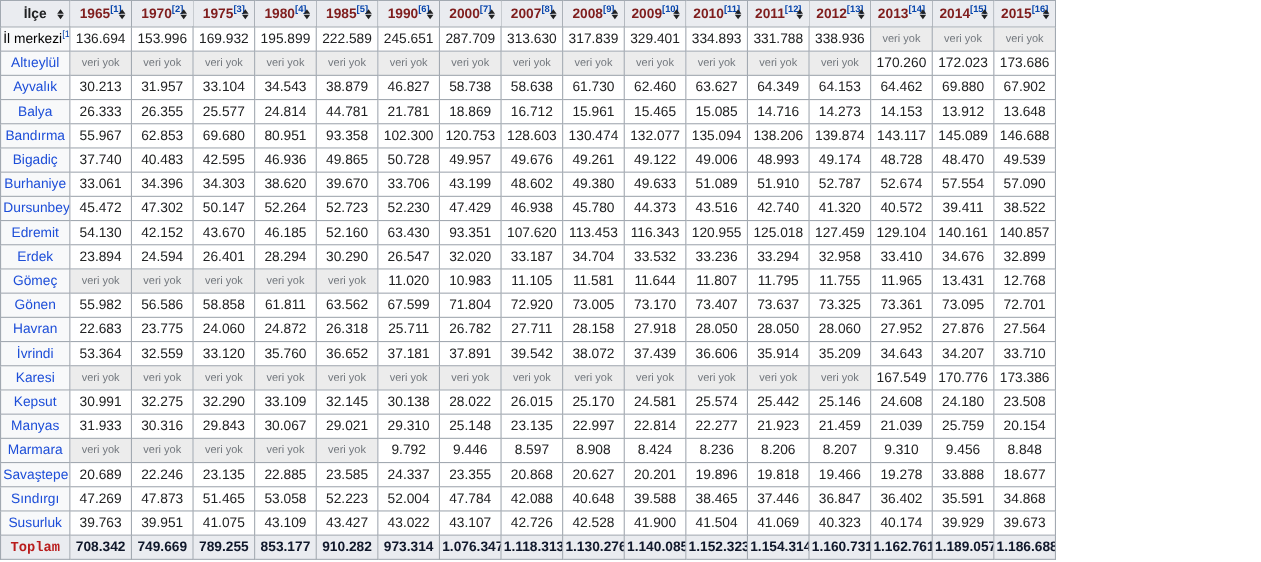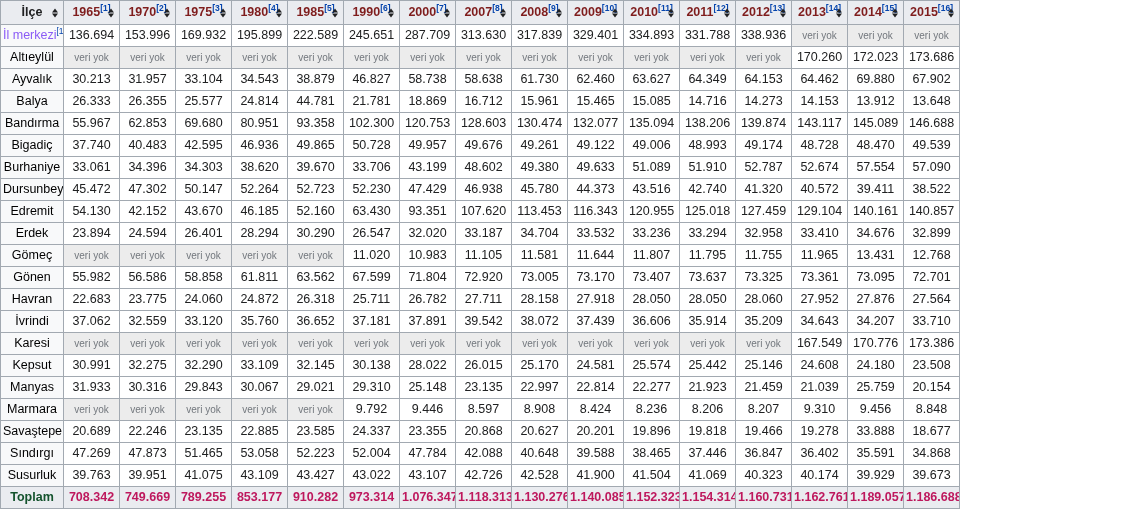"İl merkezi" .plain-lbl { color: #8b5cf6 -> #000000 }
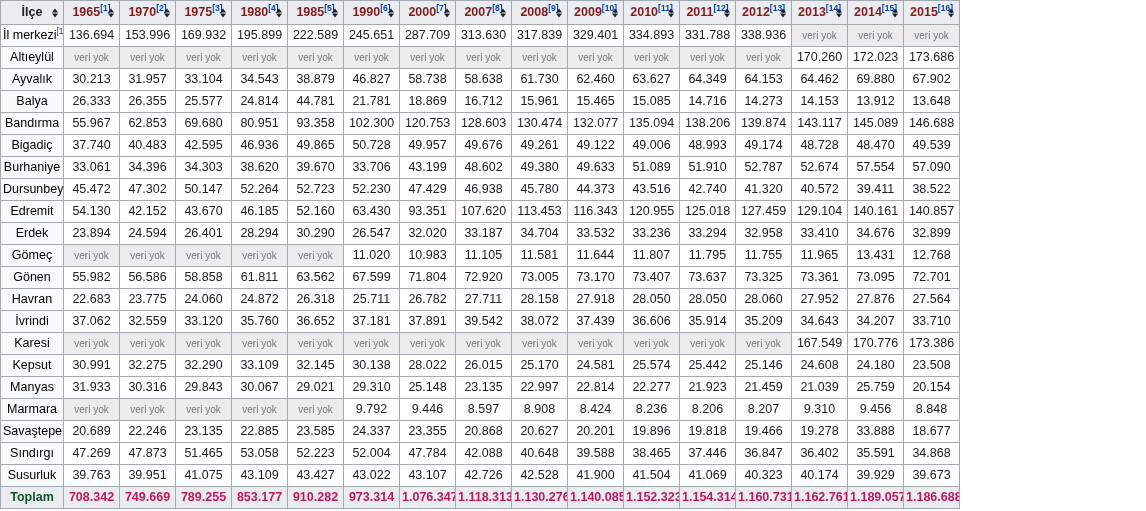"Altıeylül" .lnk { color: #000000 -> #1d4ed8 }
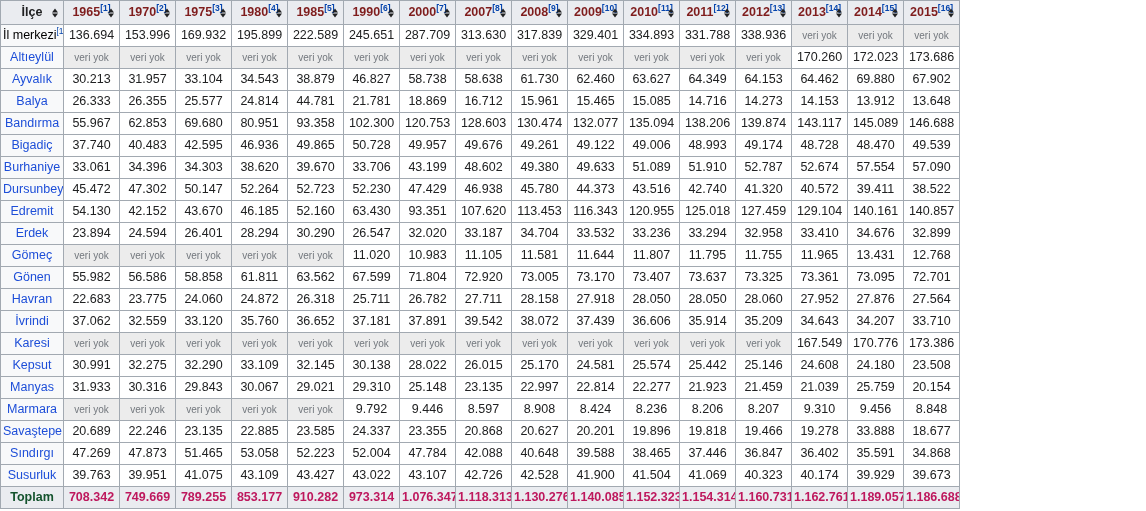"37.062" td.num { text: 37.062 -> 53.364 }
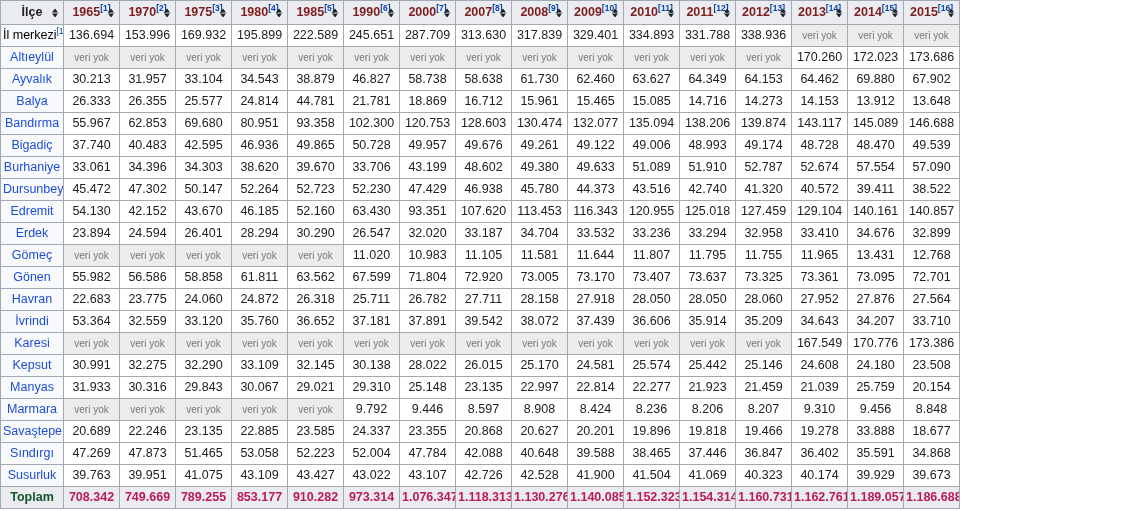"Toplam" .total-lbl { color: #14532d -> #b91c1c; font-family: none -> Liberation Mono, monospace }
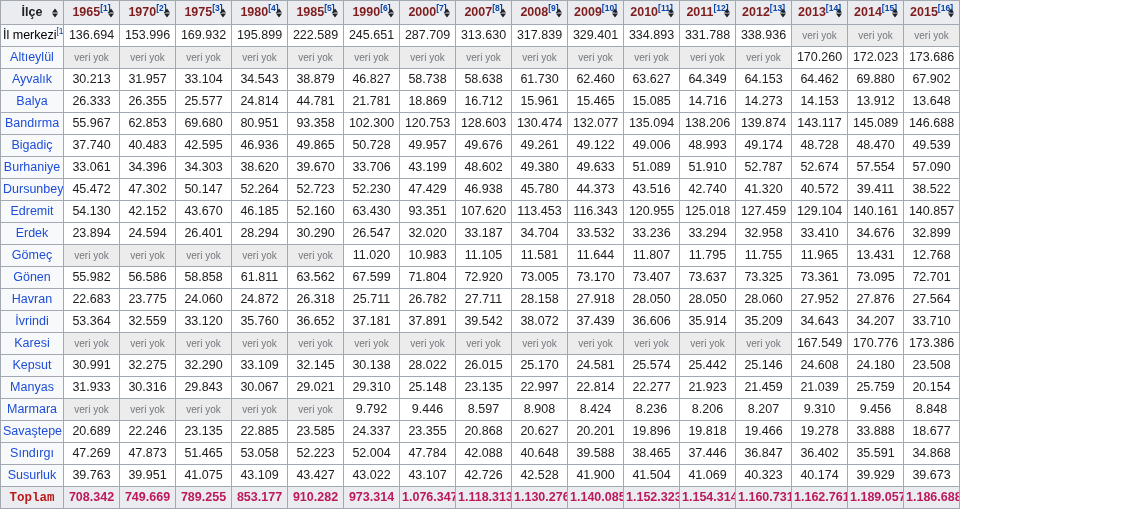"708.342" tr.total-row td { color: #be185d -> #0f172a }
